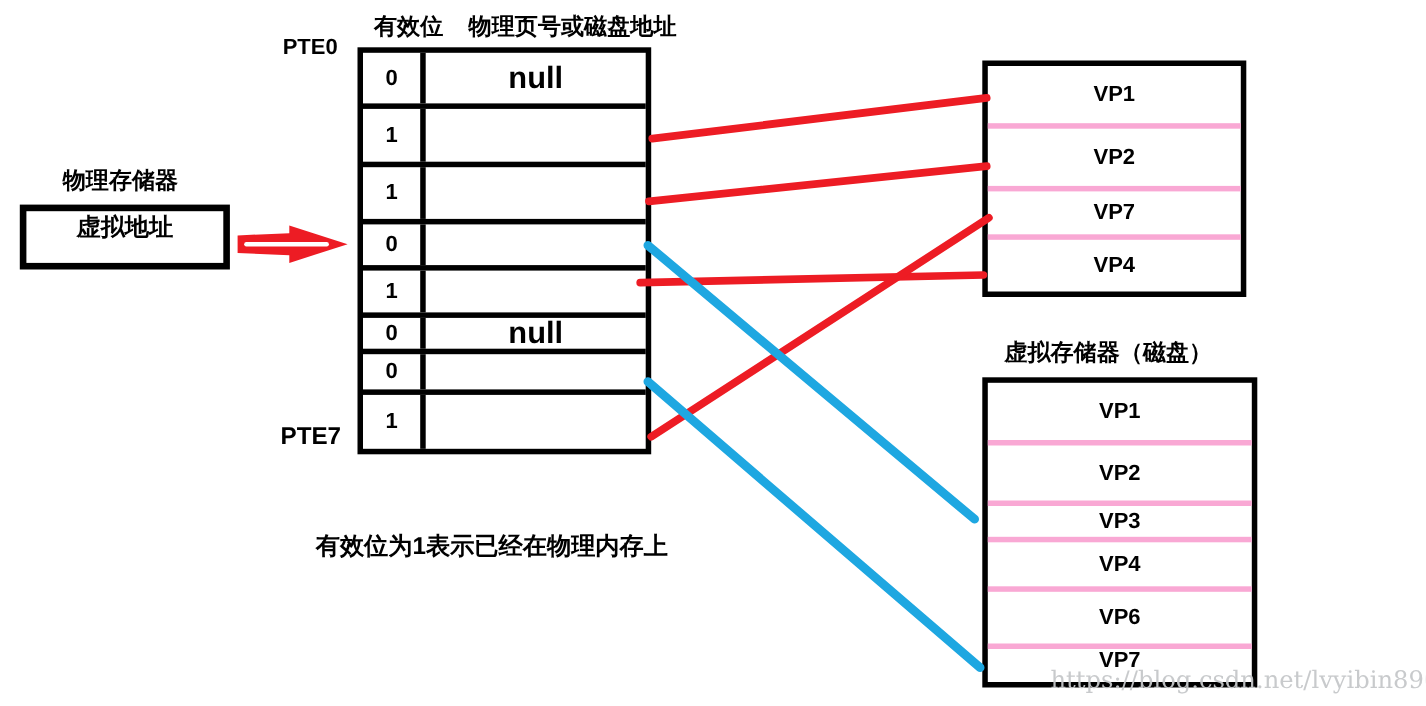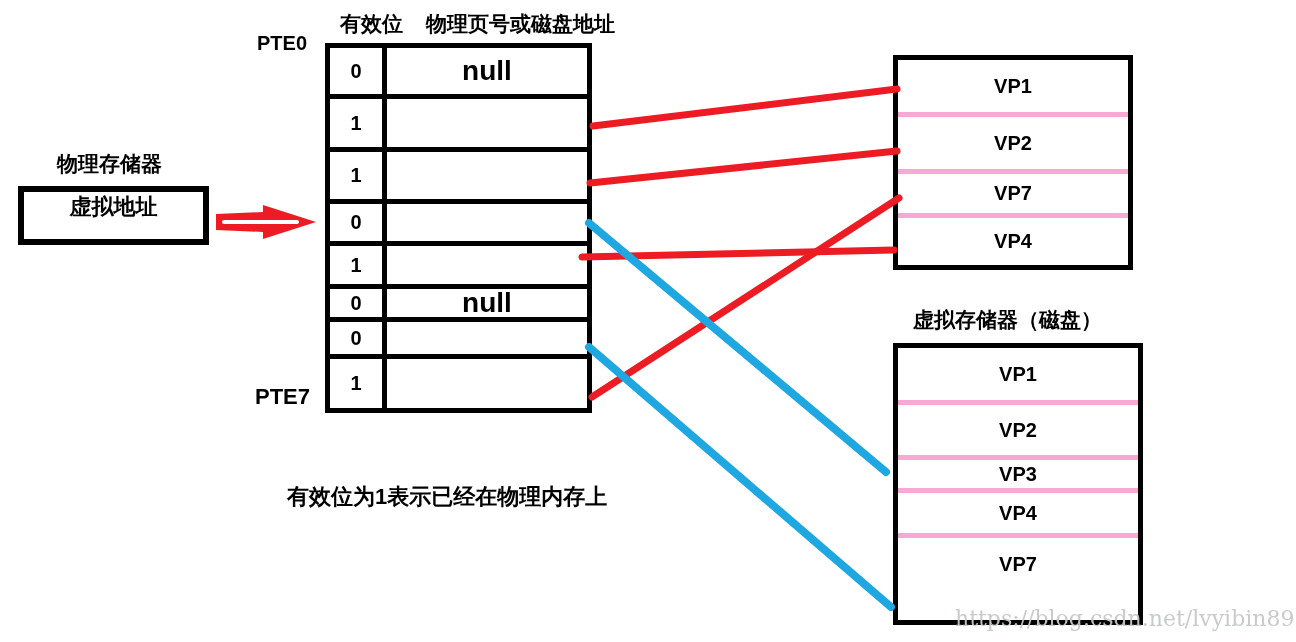"VP6" div.mem-row { html: none -> <div>VP6</div> }
